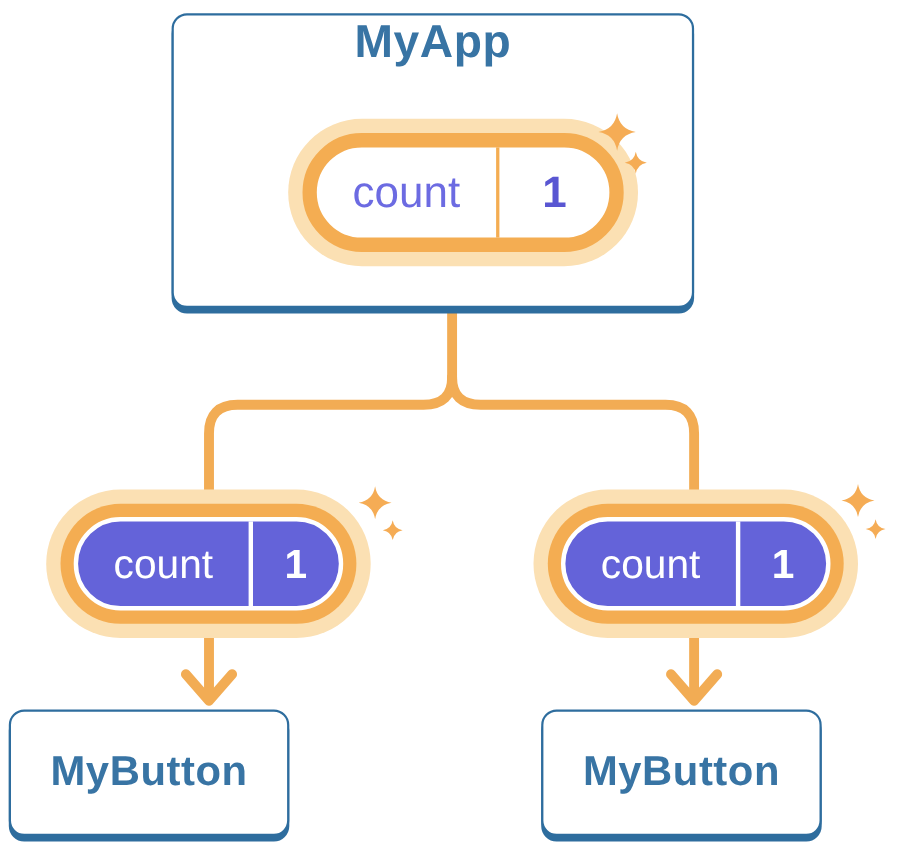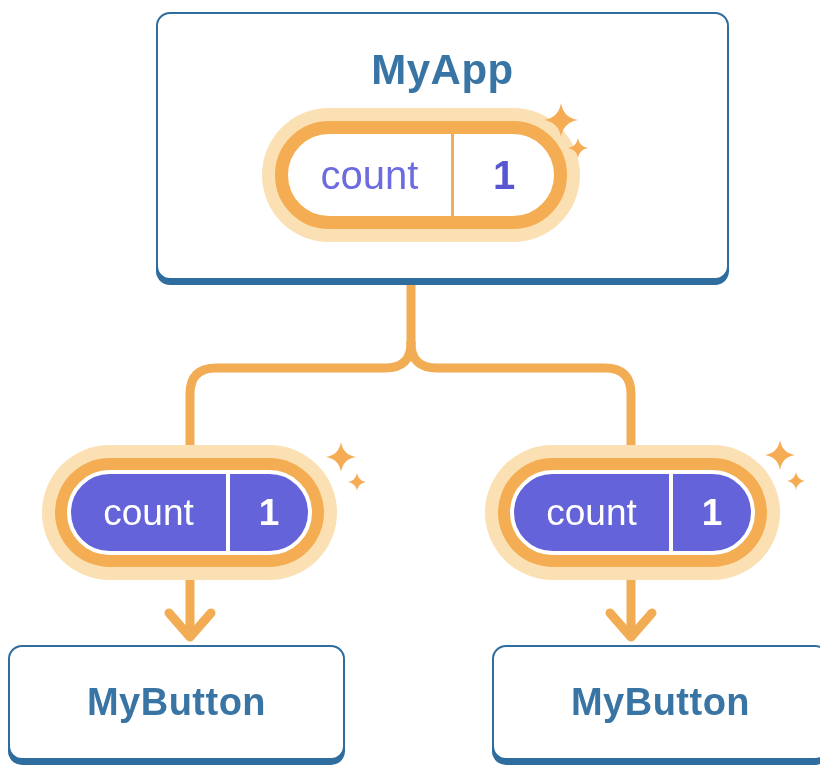"MyApp" .card-root { padding-top: 32px -> none; width: 573px -> 475px }
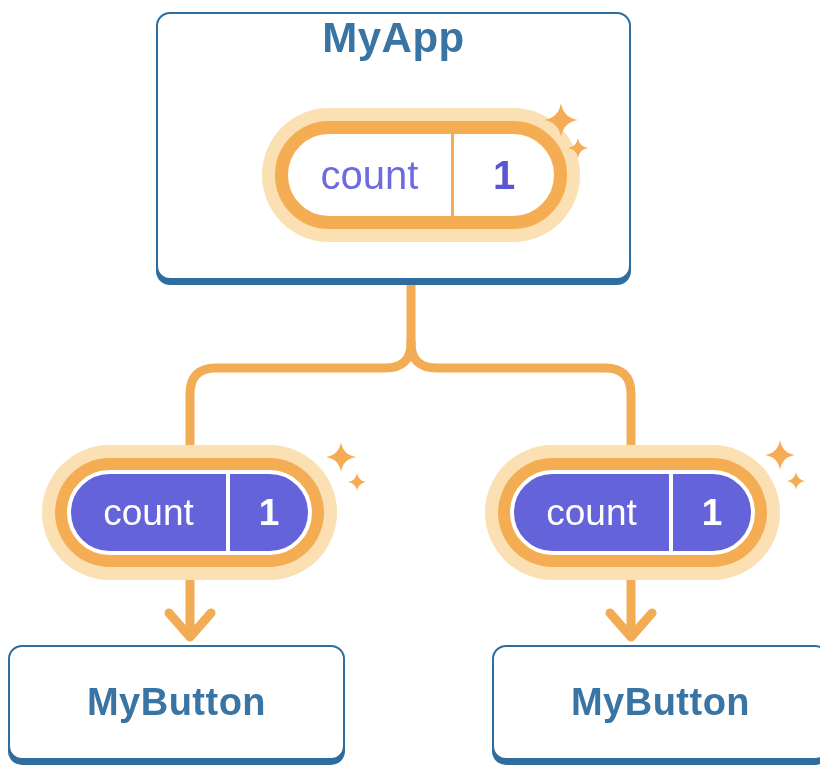"MyButton" .card-child { width: 337px -> 255px }
